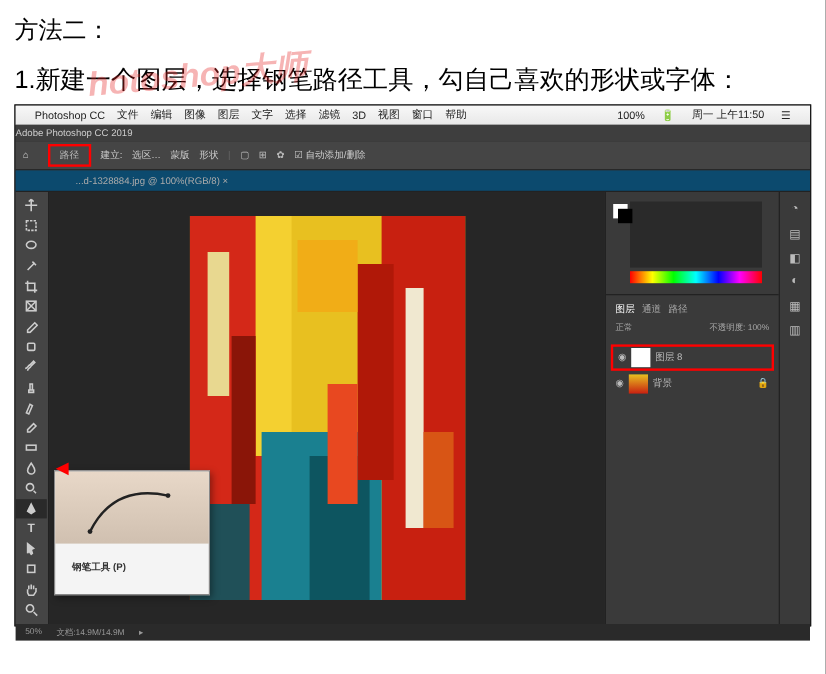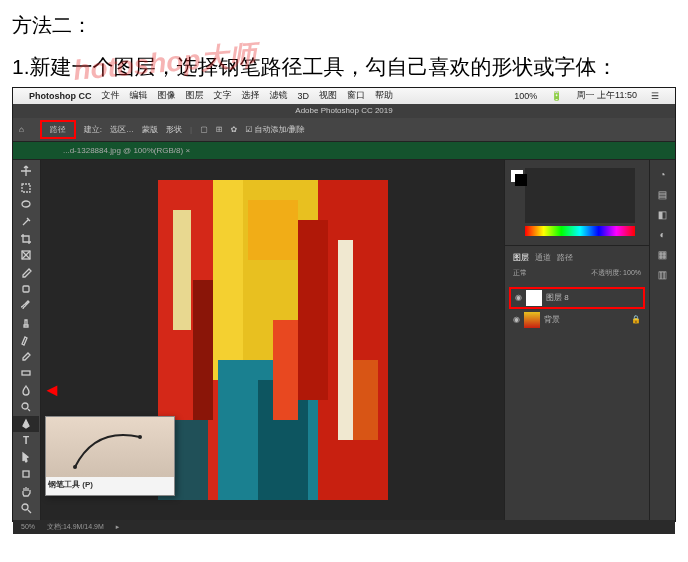"Photoshop CC" span { font-weight: bold -> normal }
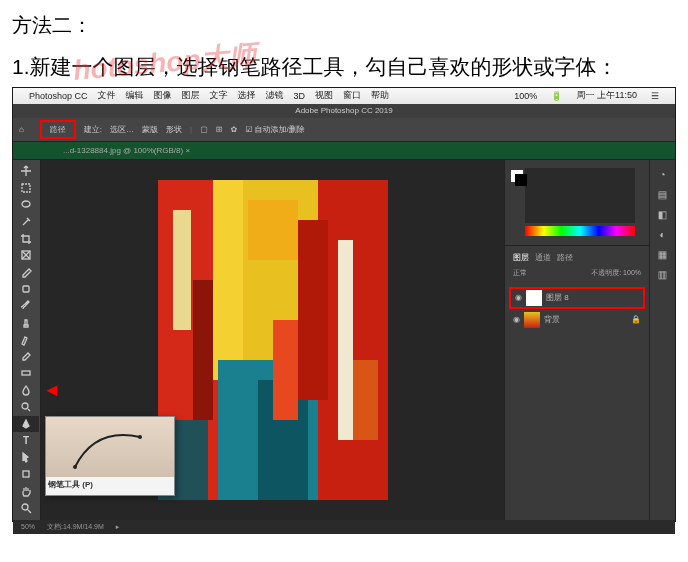"Adobe Photoshop CC 2019" div { text-align: center -> left }
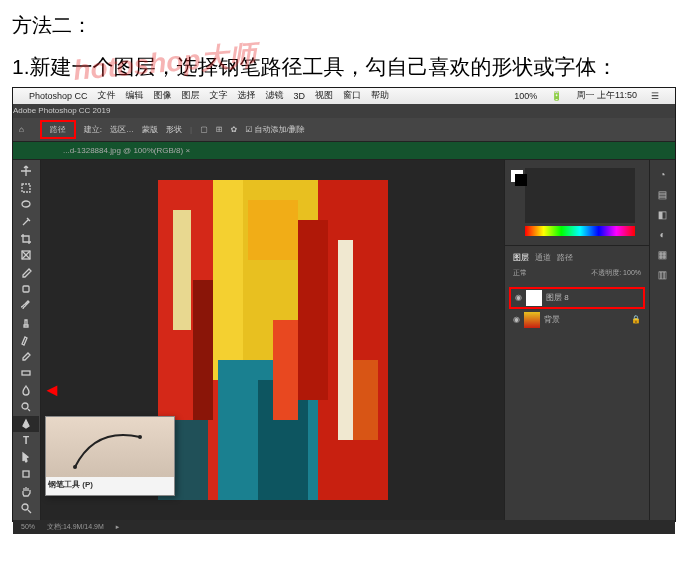"...d-1328884.jpg @ 100%(RGB/8) ×" .tab-bar { background: #14532d -> #0c4a6e }
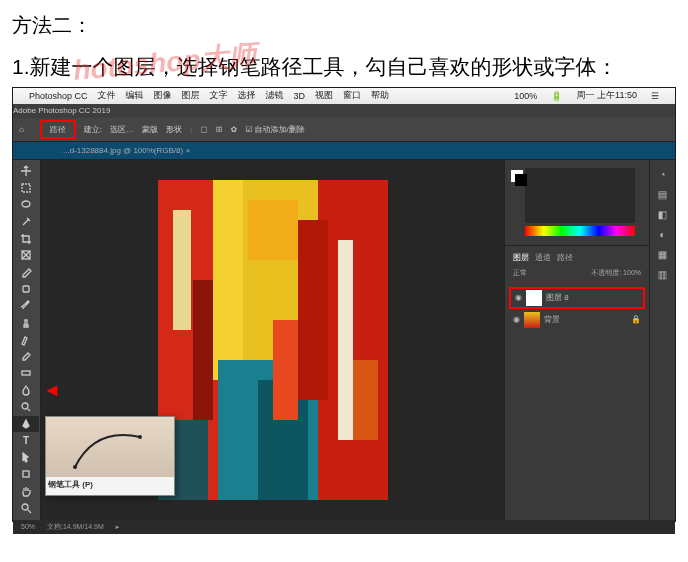"钢笔工具 (P)" .tooltip-text { padding: 2px -> 14px }
